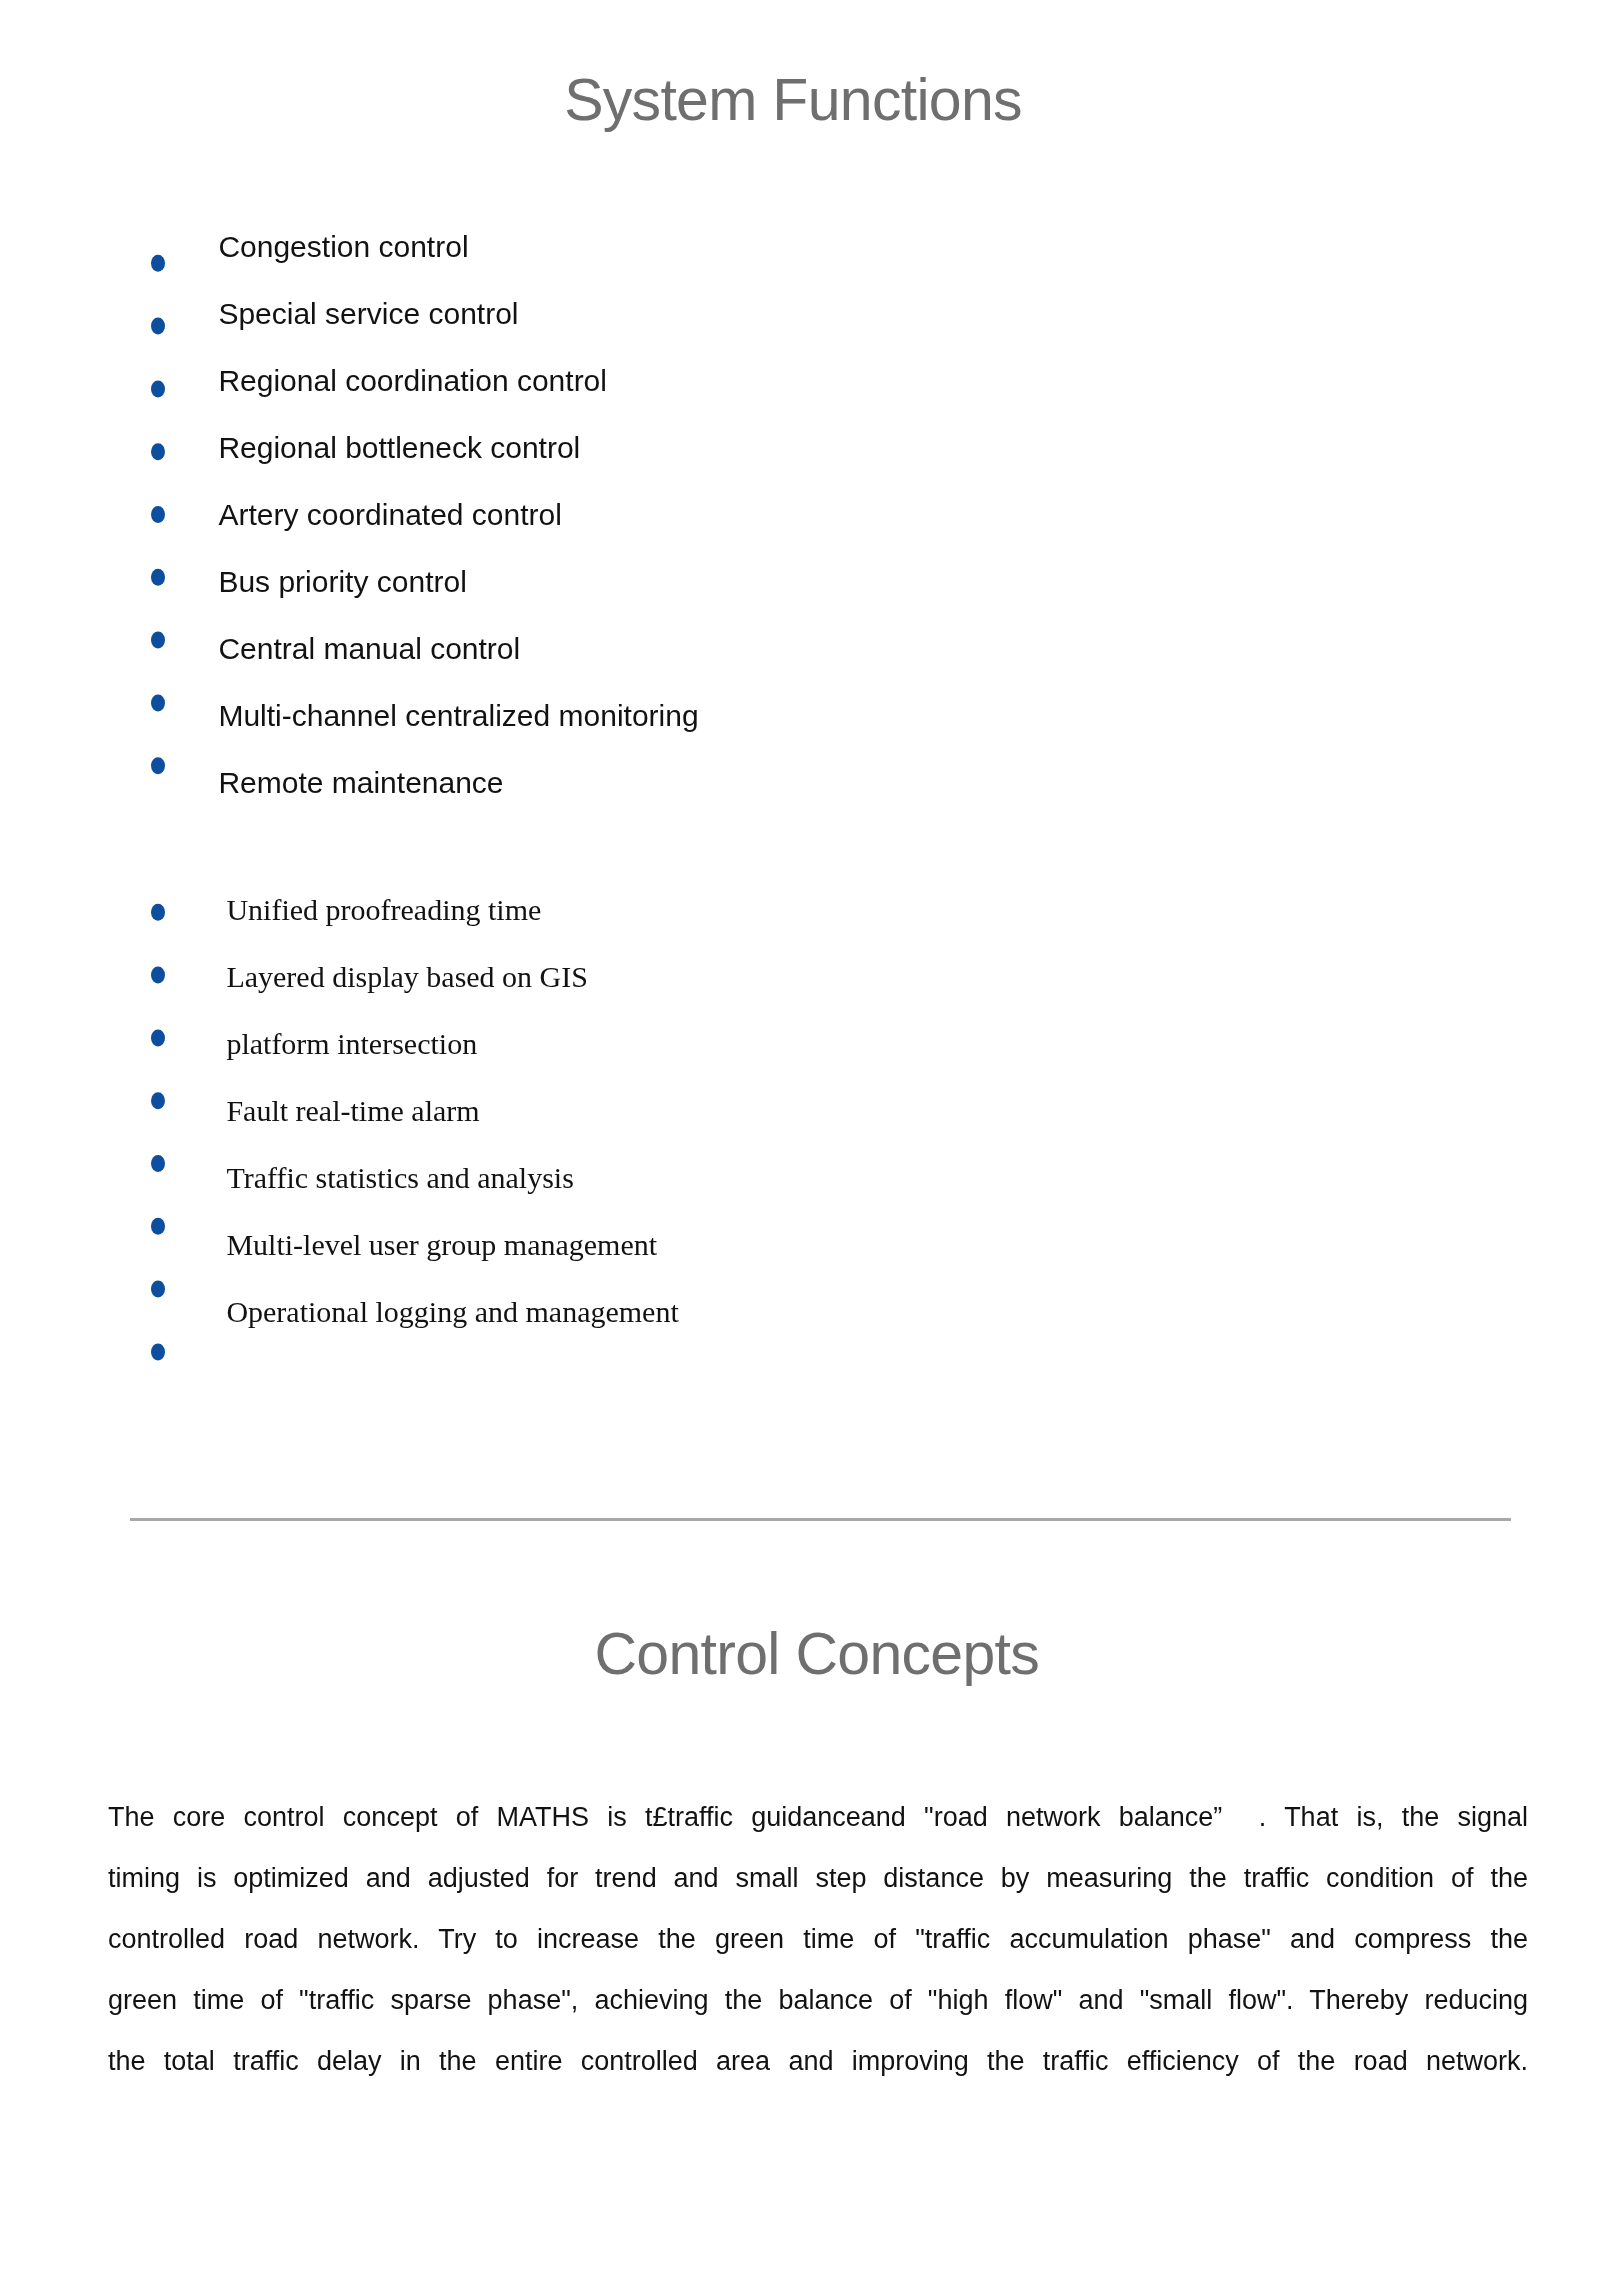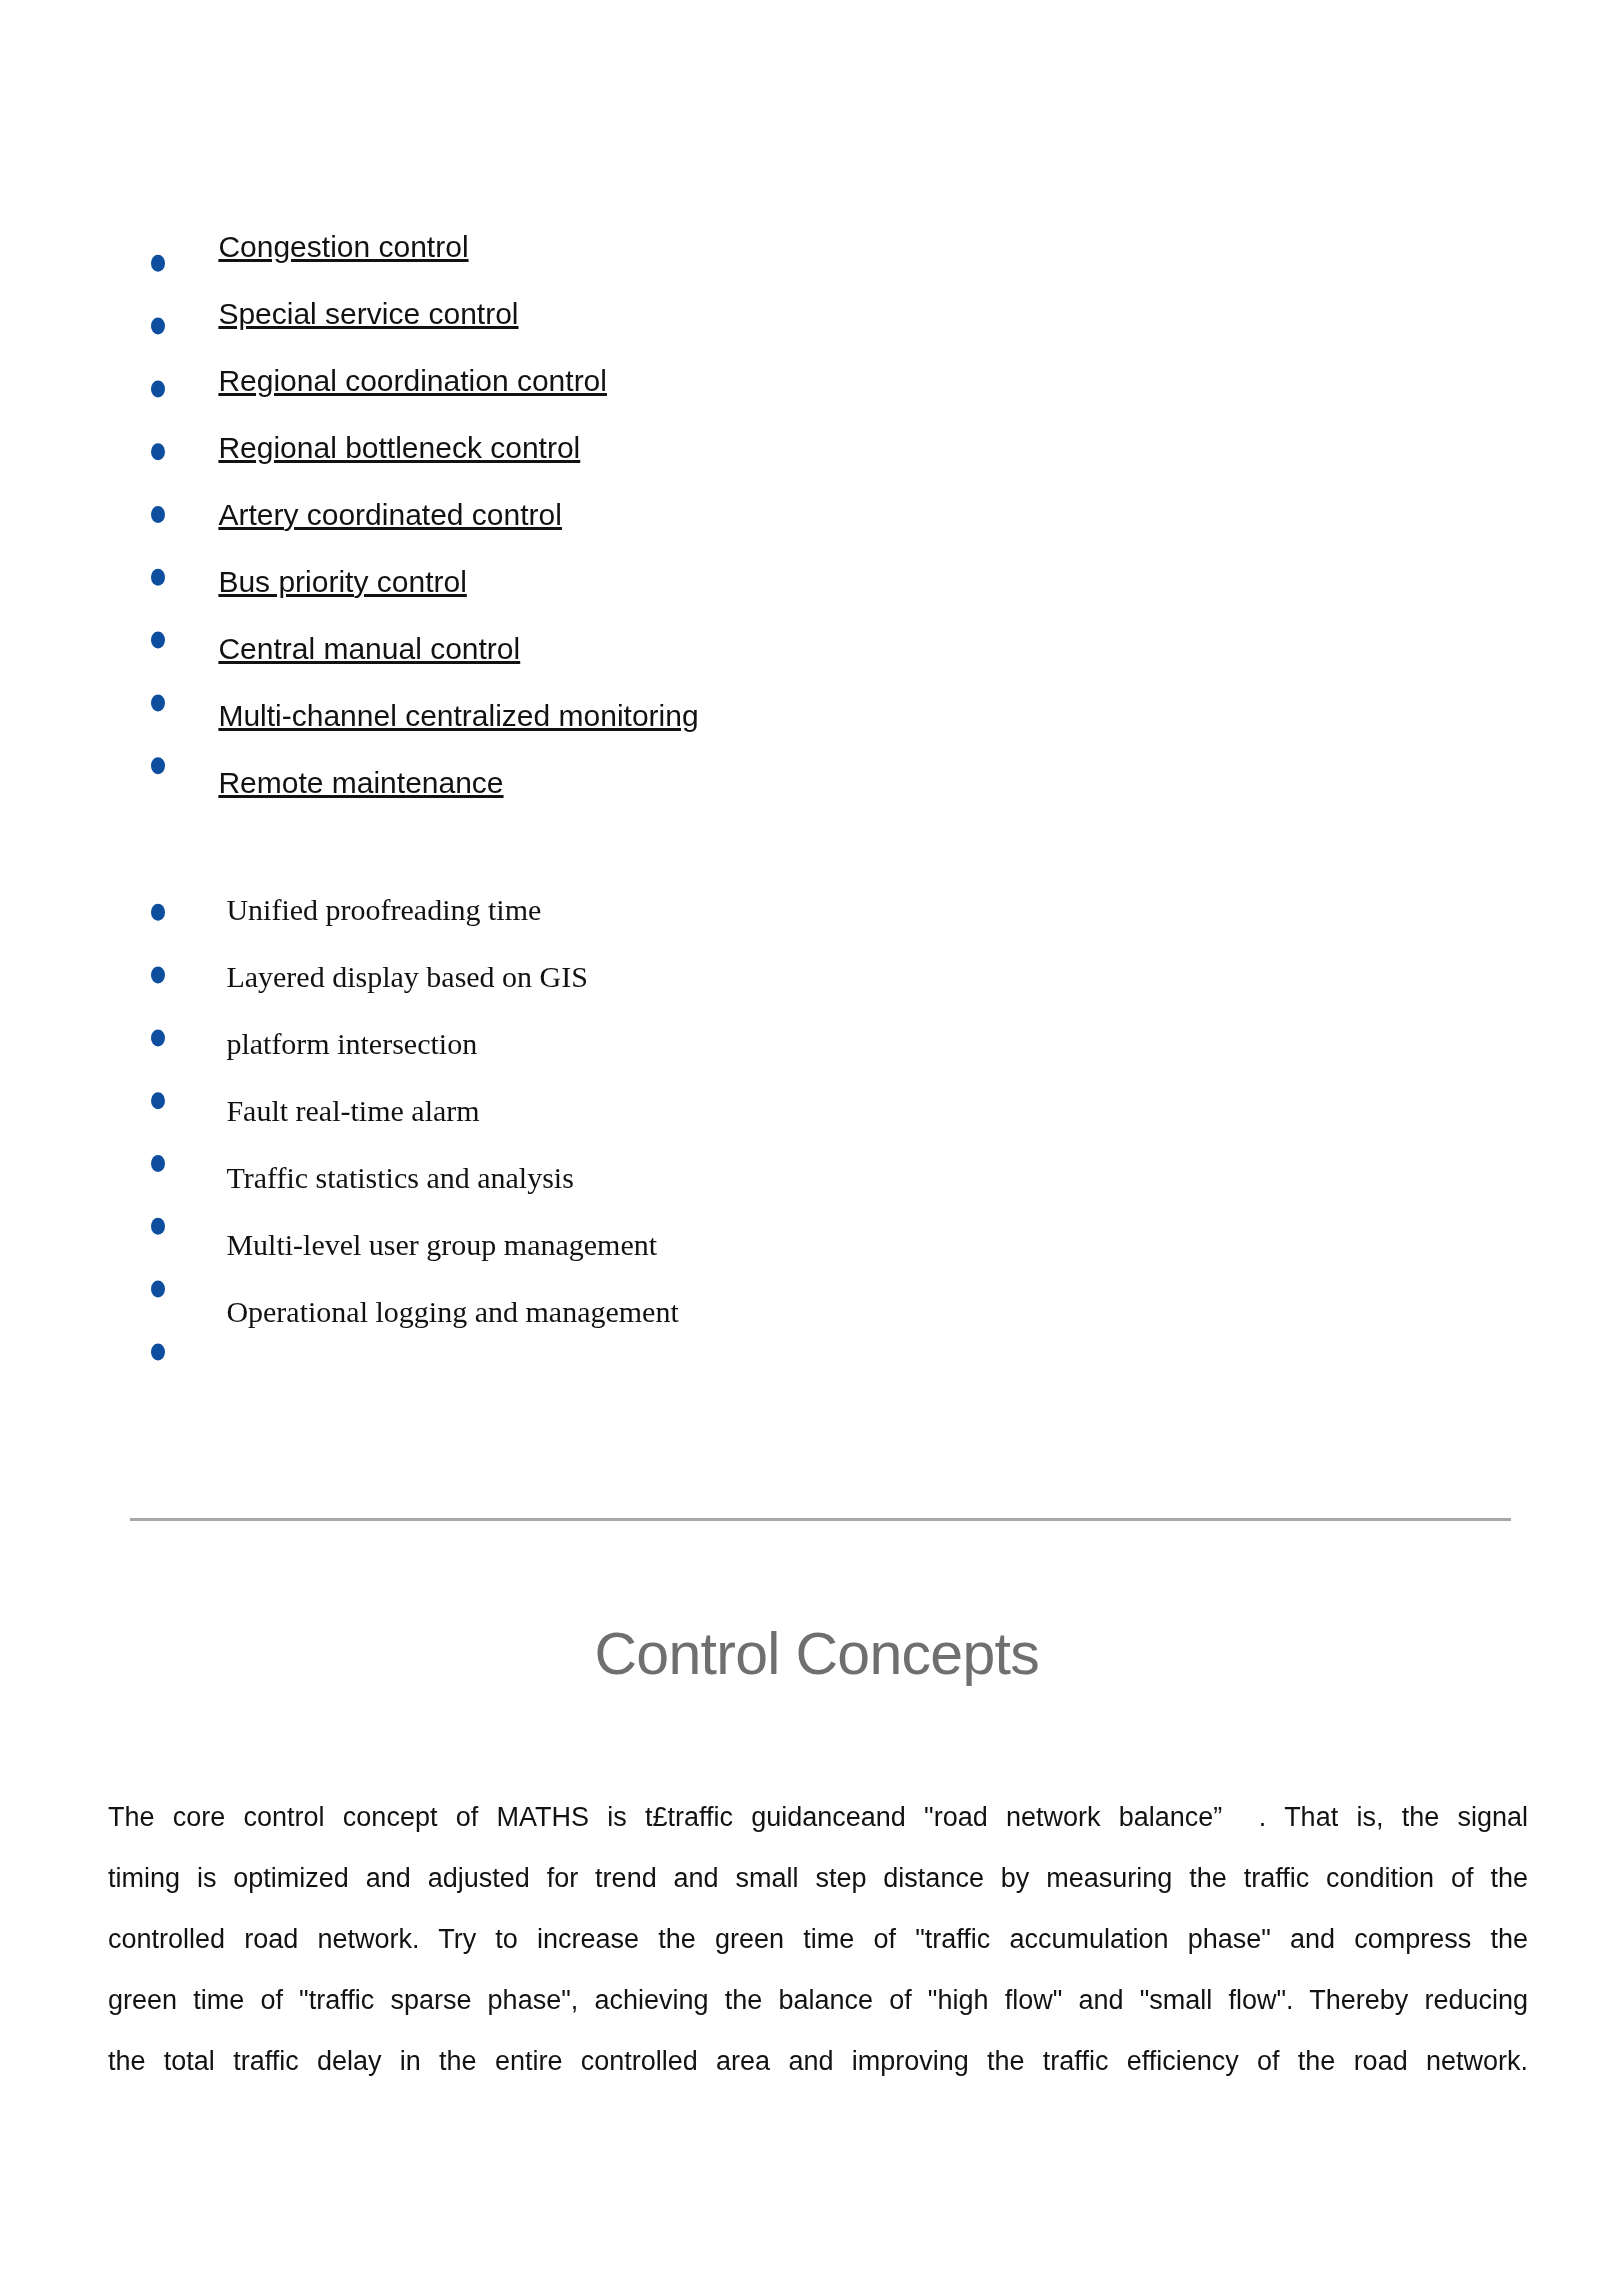"System Functions" h1.section-title { html: none -> <h1>System Functions</h1> }
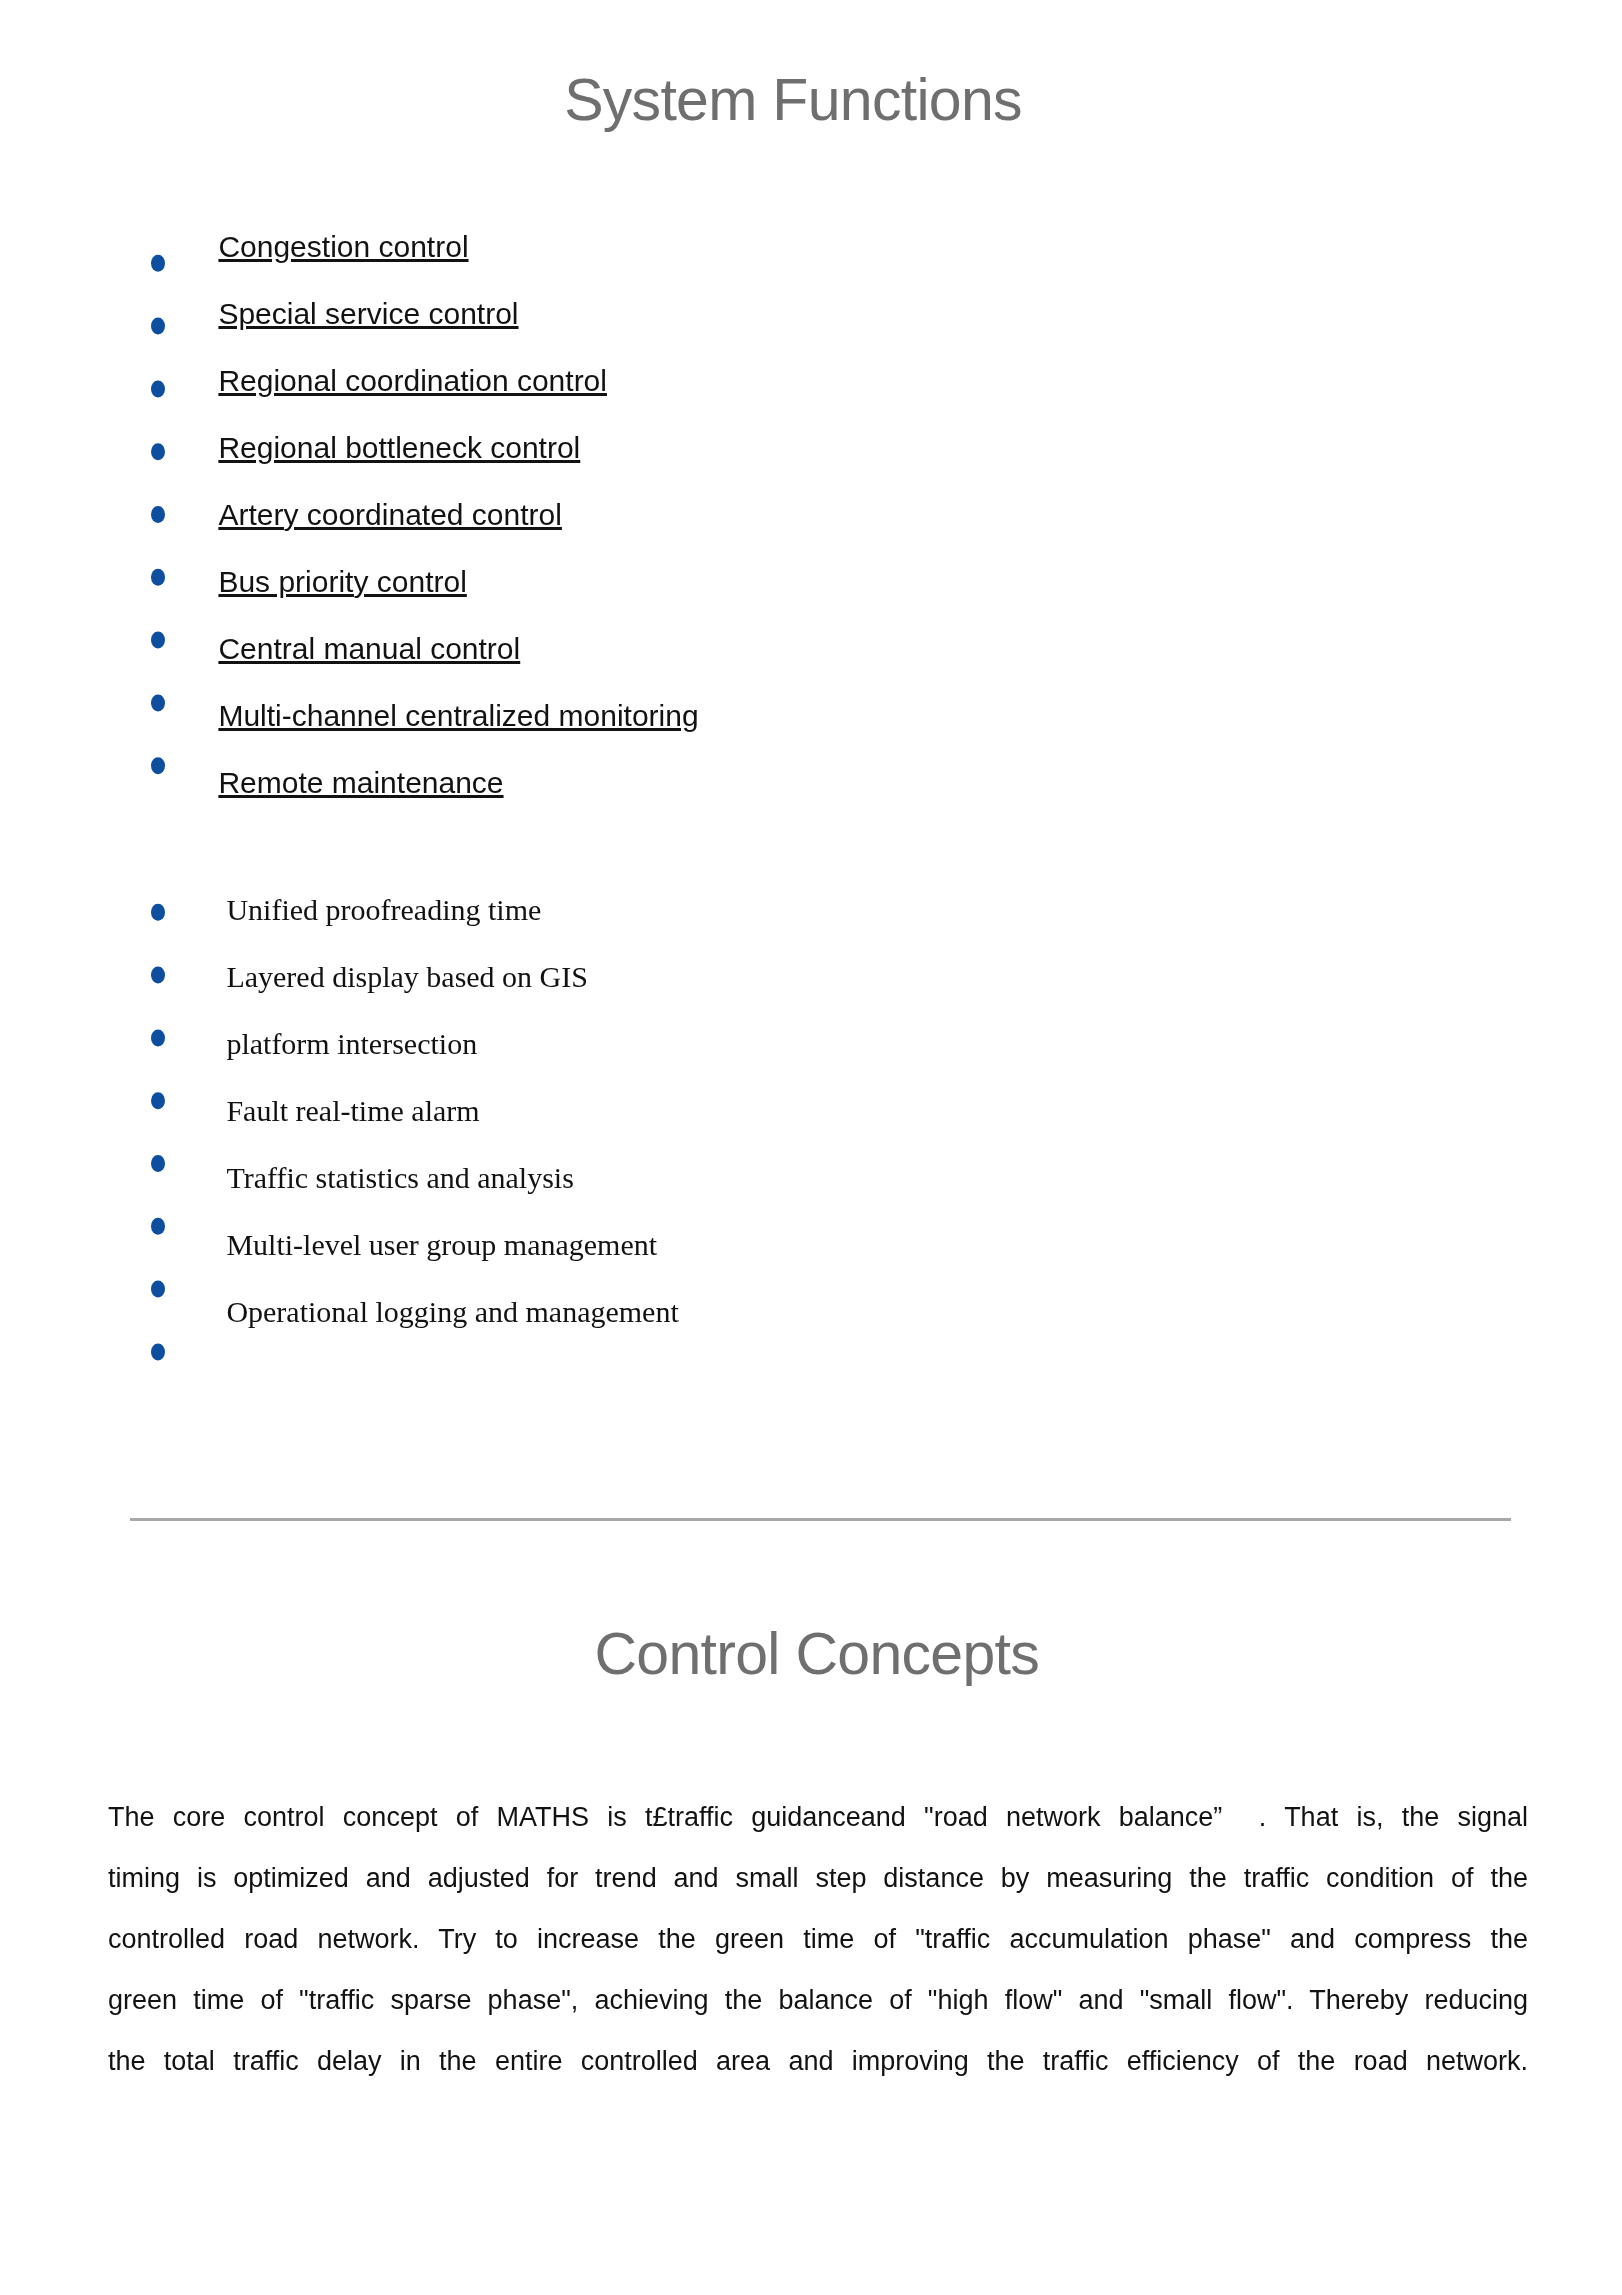"Congestion control" .list-primary { text-decoration: underline -> none }
